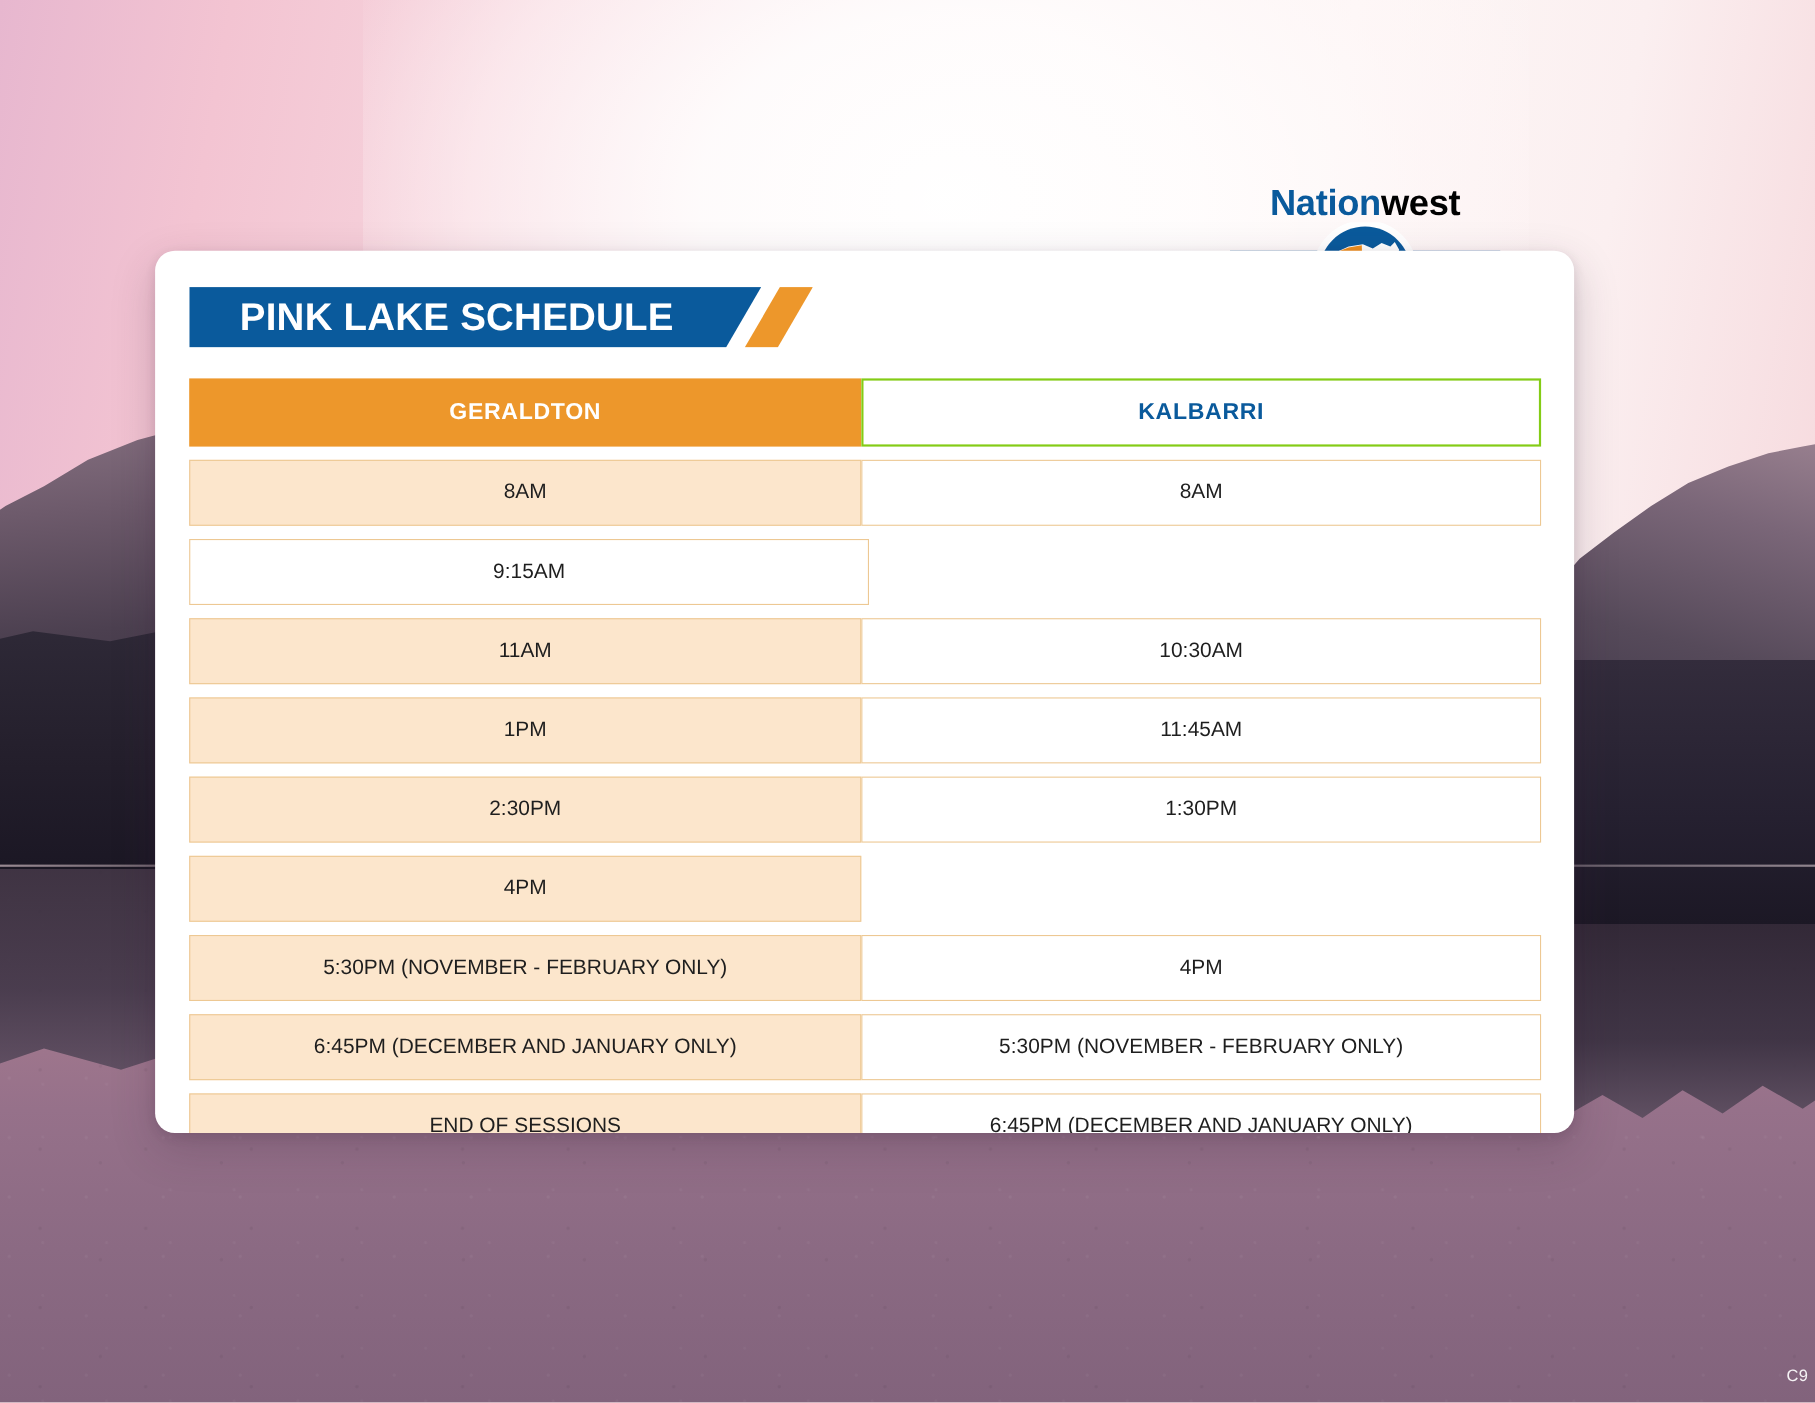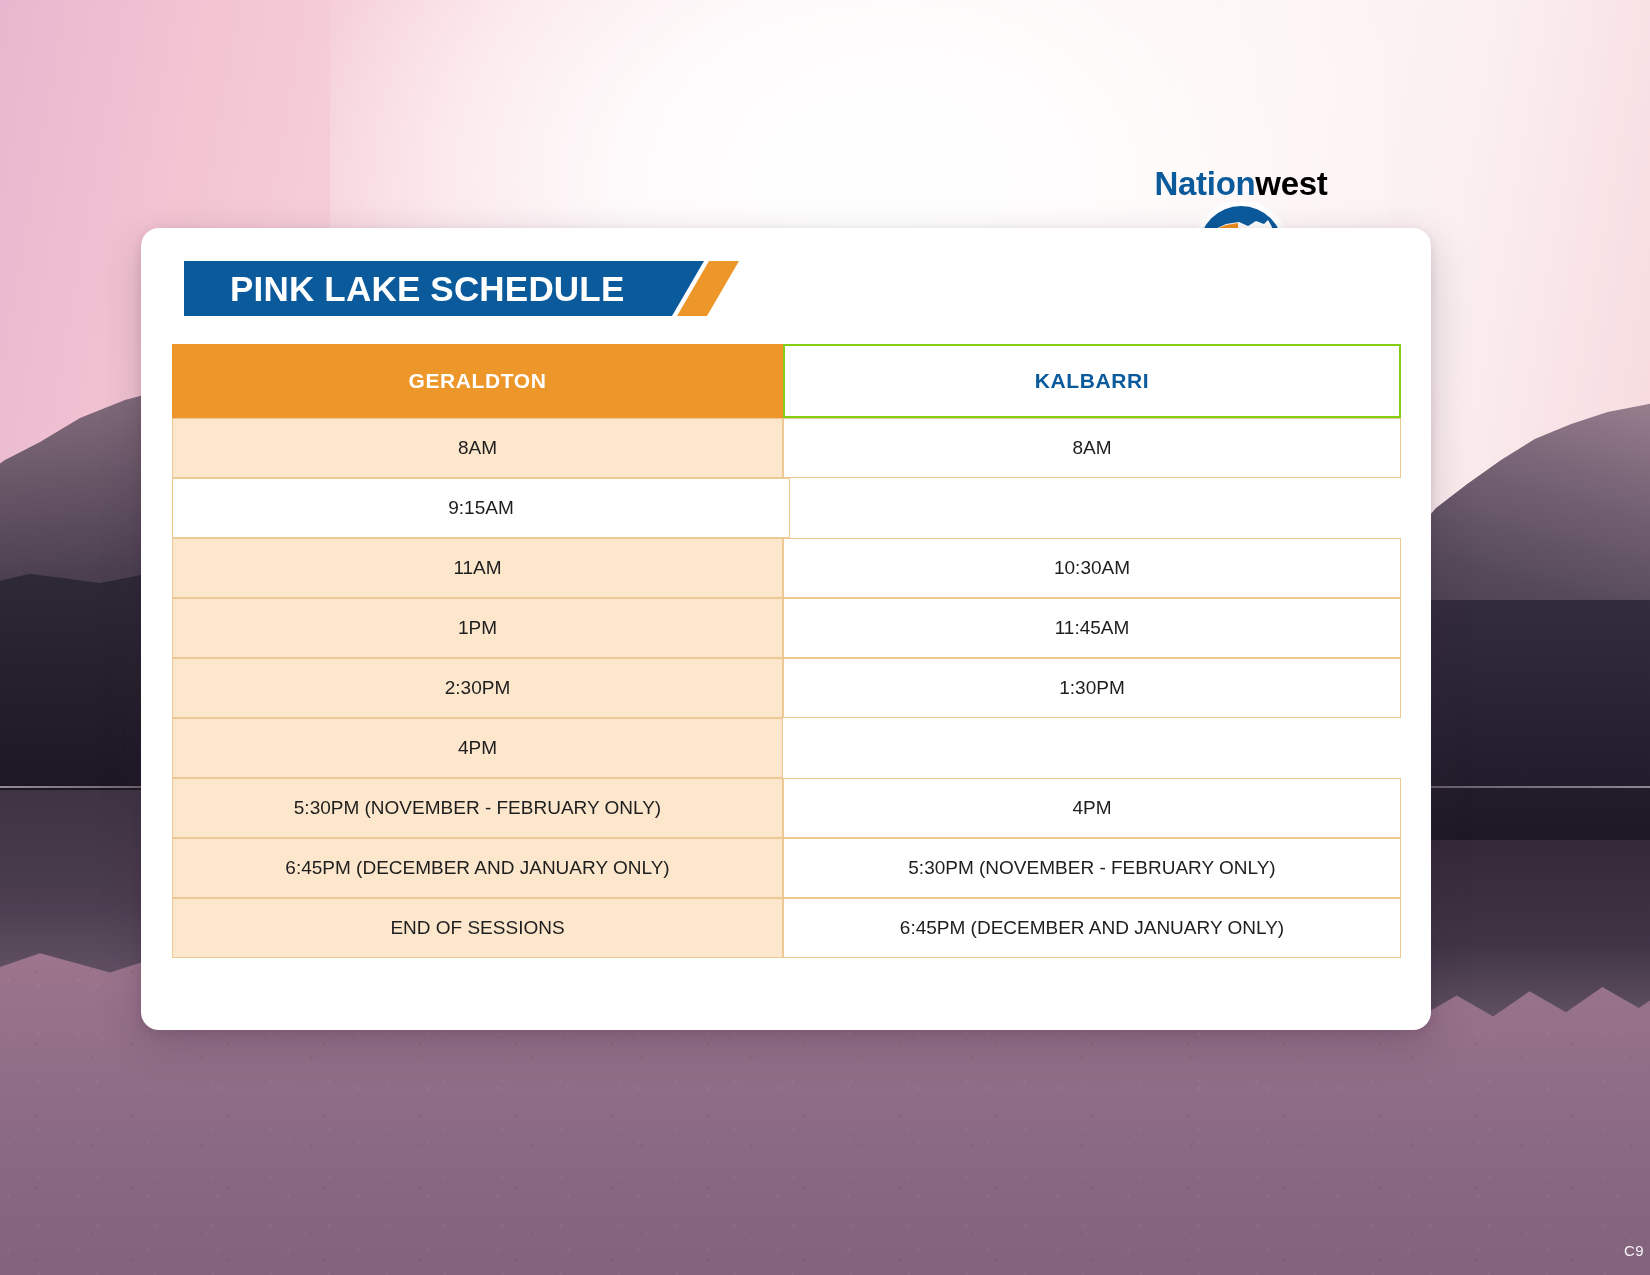"PINK LAKE SCHEDULE" .title-bar { left: 12px -> 0 }
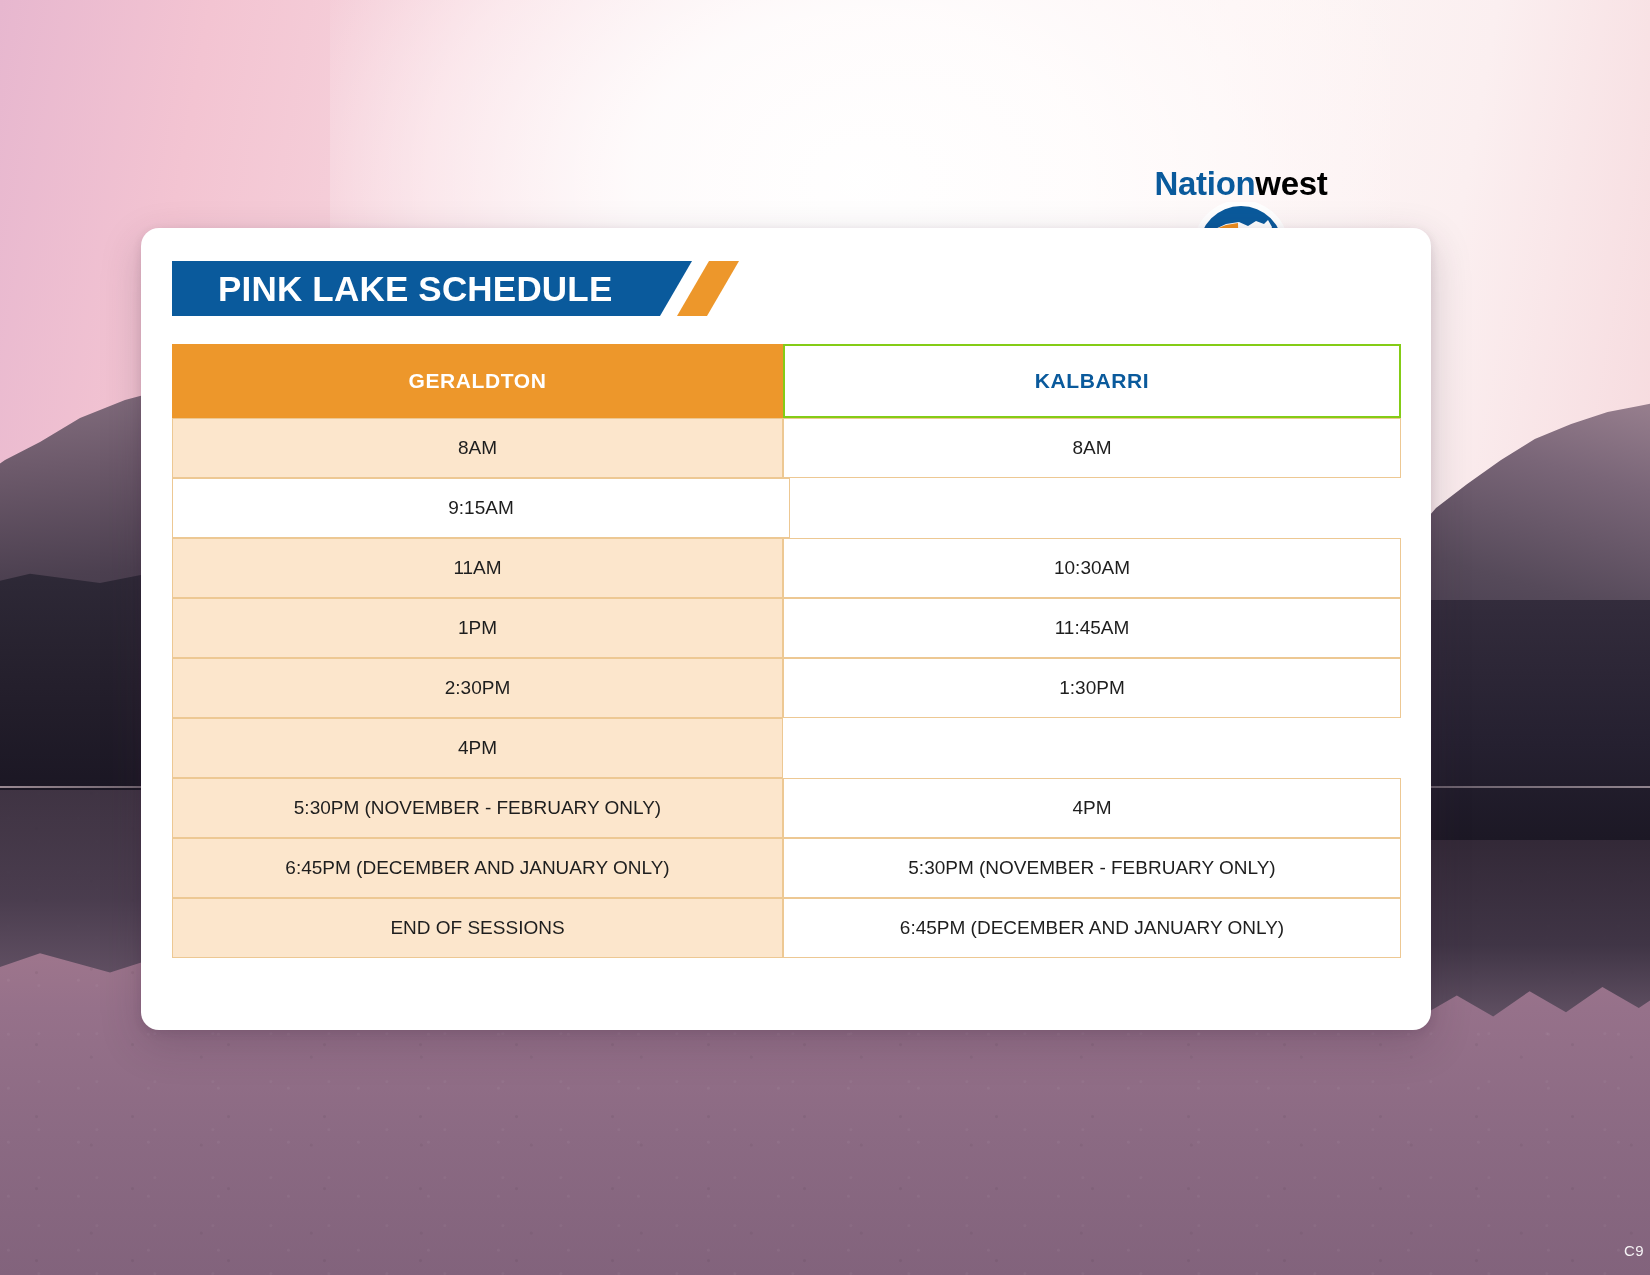"GERALDTON" .head-row .cell { height: 74px -> 62px }
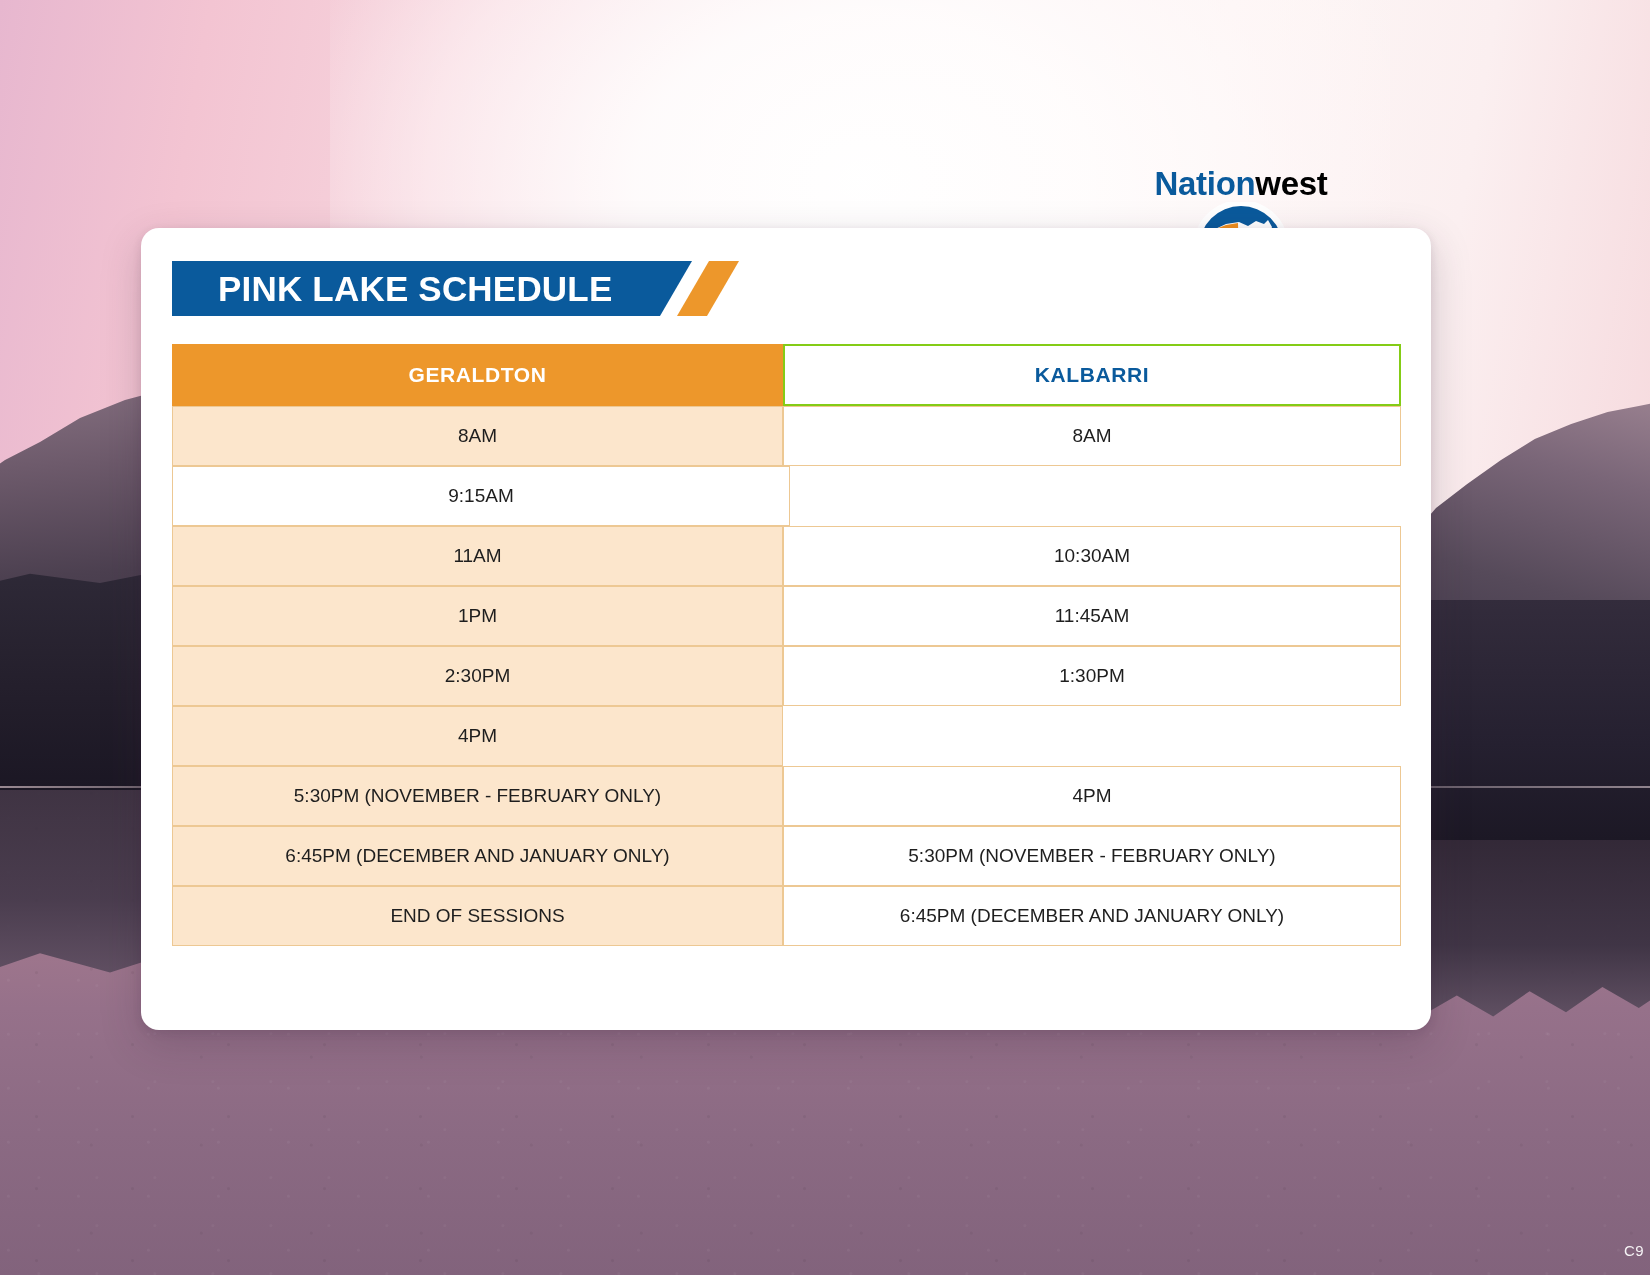"8AM" .row + .row { margin-top: 0 -> 12px }
